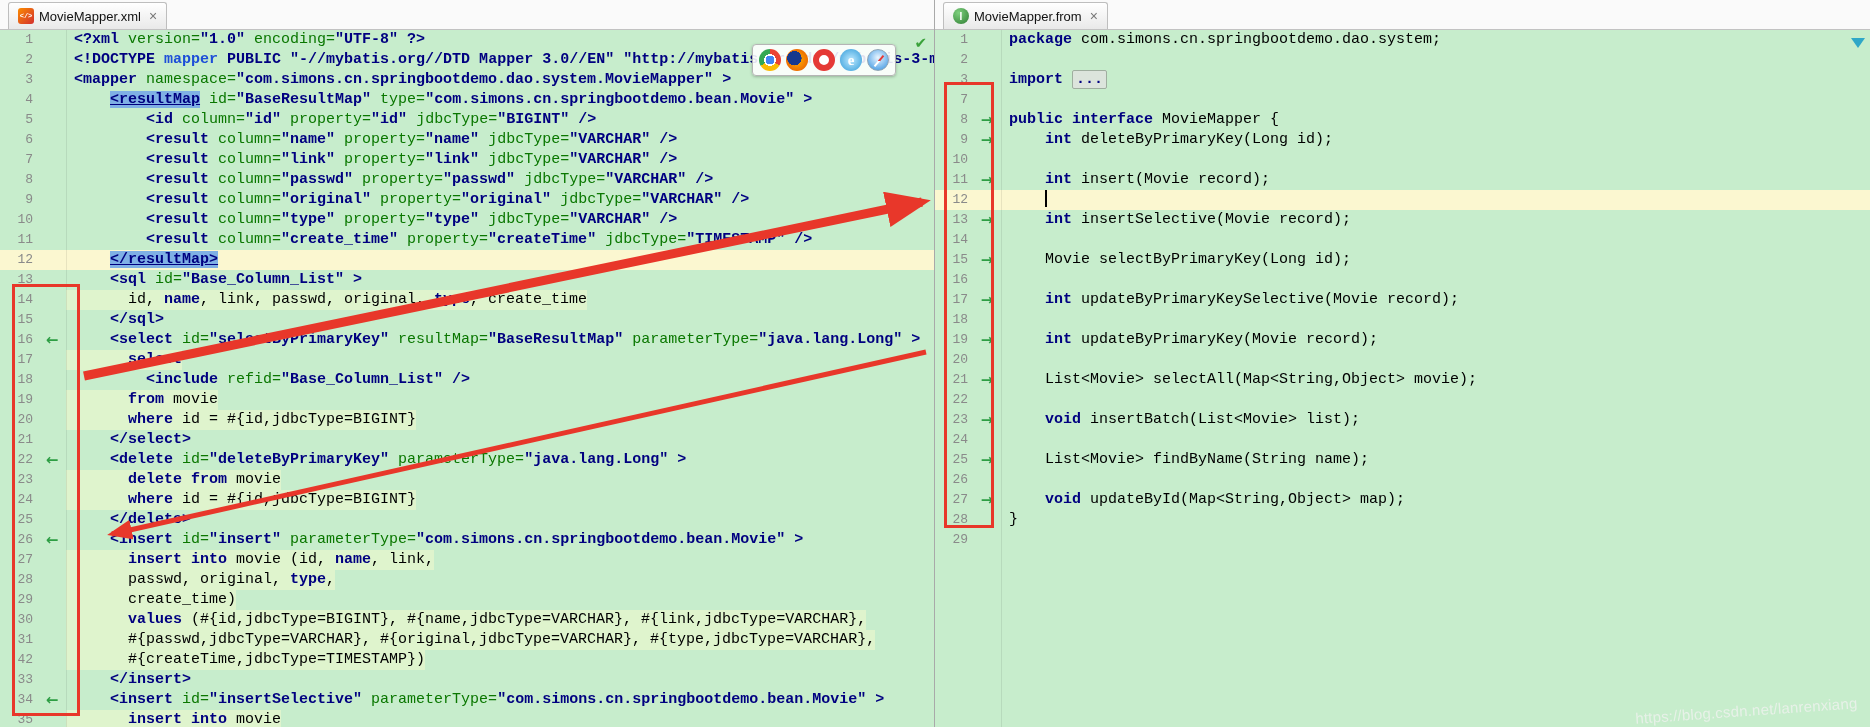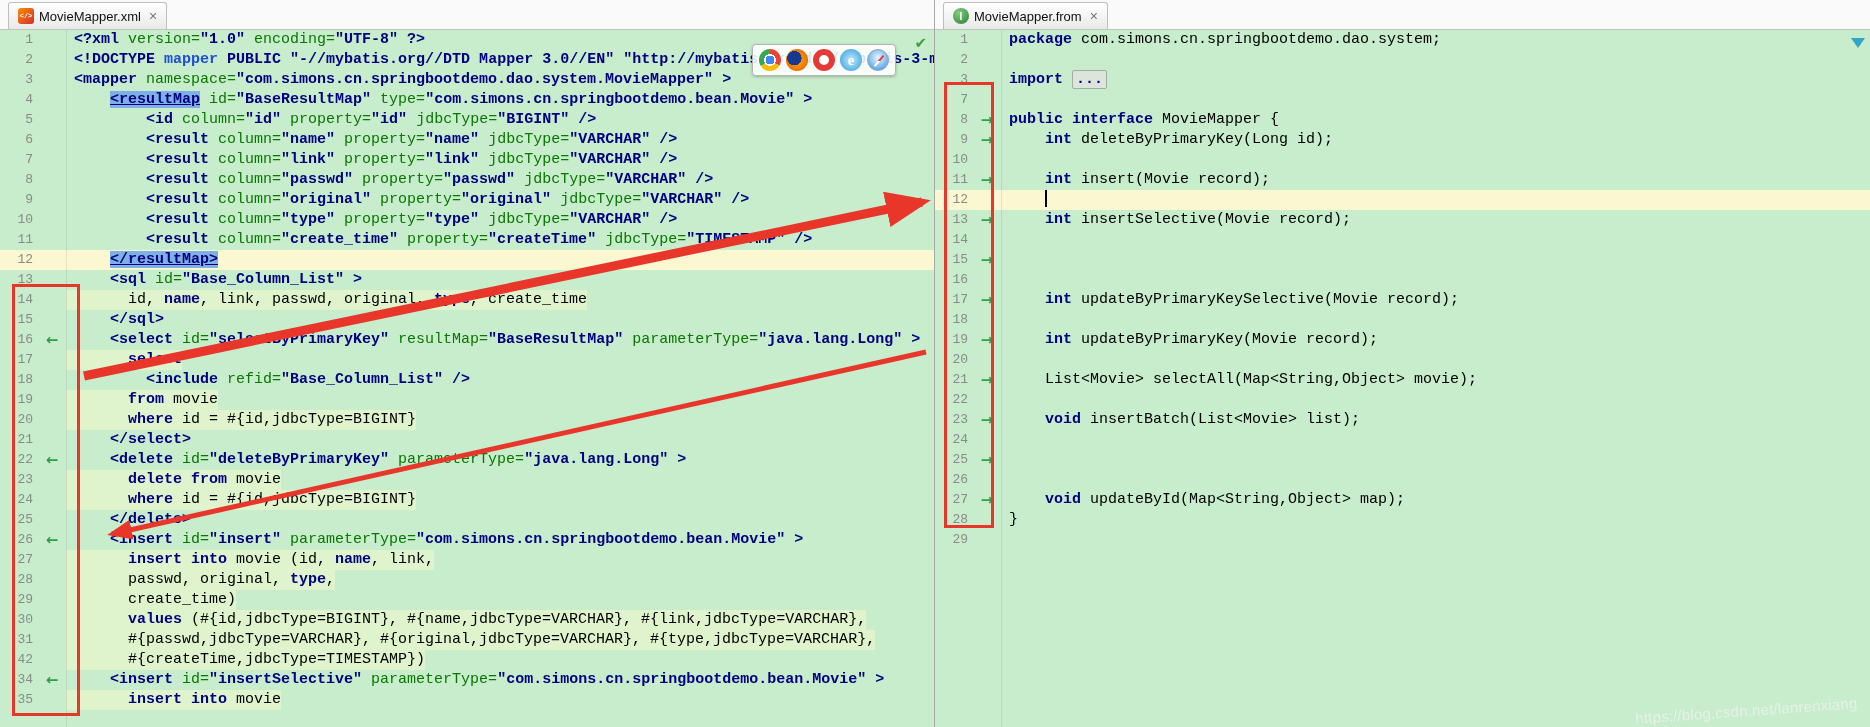"Movie selectByPrimaryKey(Long id);" span.code { html: none -> <span><span> Movie selectByPrimaryKey(Long id);</span></span> }
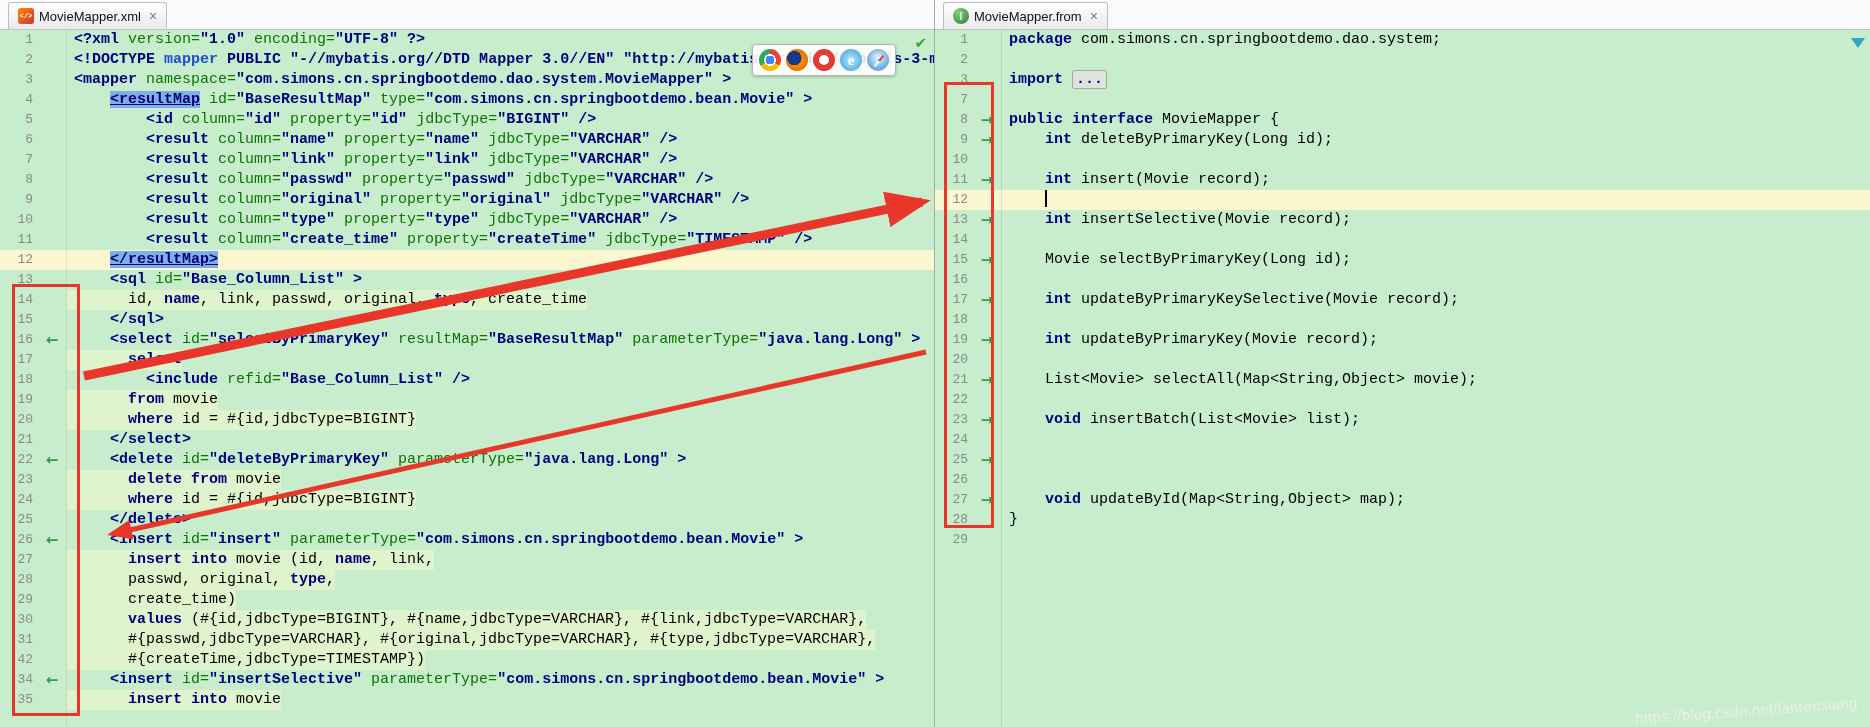"List<Movie> findByName(String name);" span.code { html: none -> <span><span> List&lt;Movie&gt; findByName(String name);</span></span> }
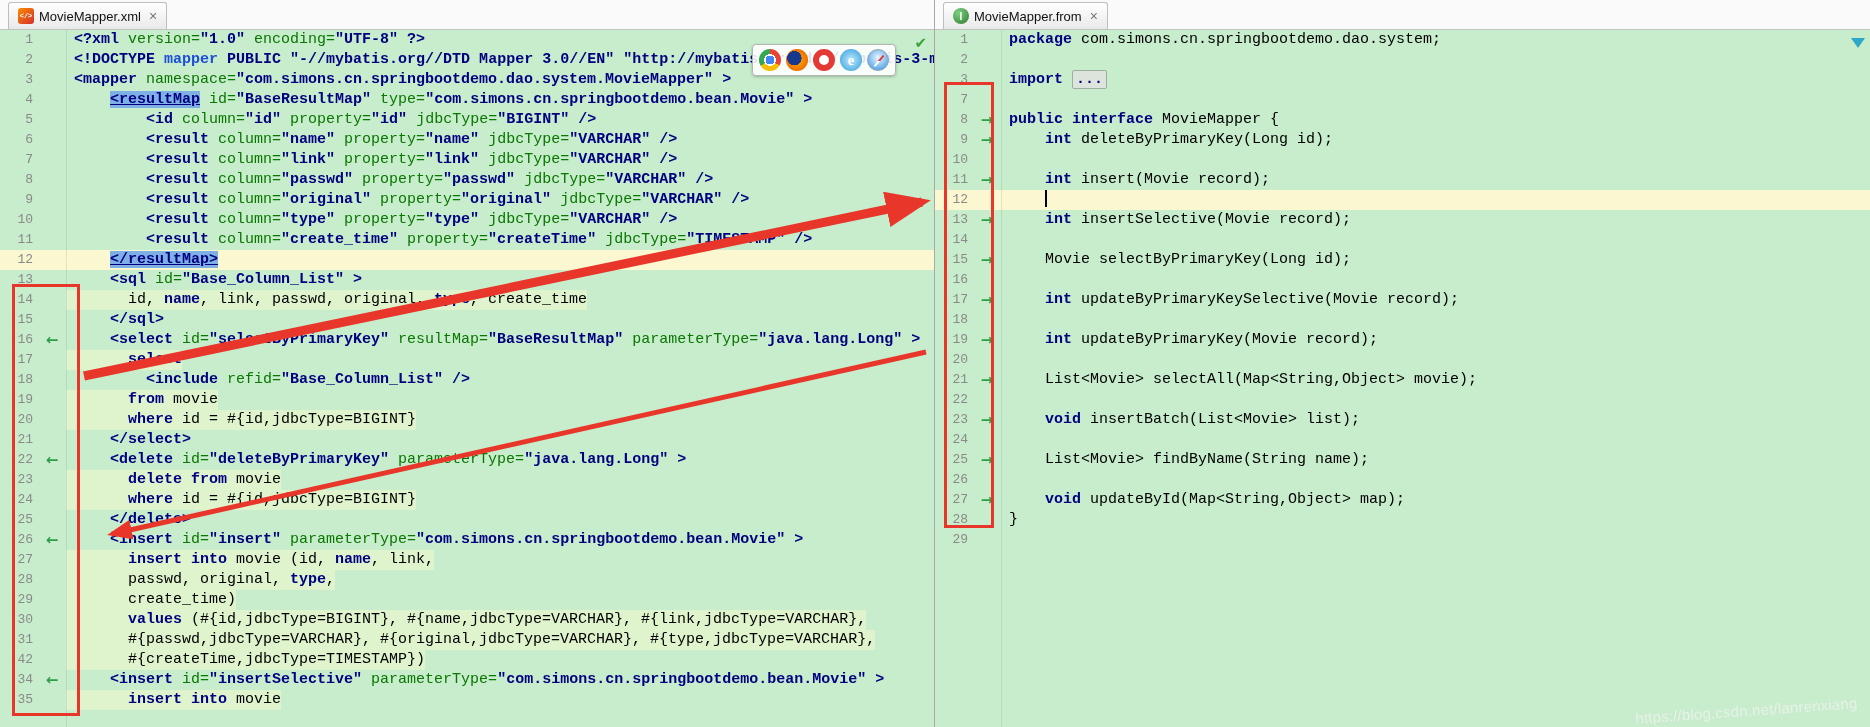"33" div.line { html: none -> <div><span>33</span><span></span><span><span> </span><span>&lt;/insert&gt;</span></span></div> }
